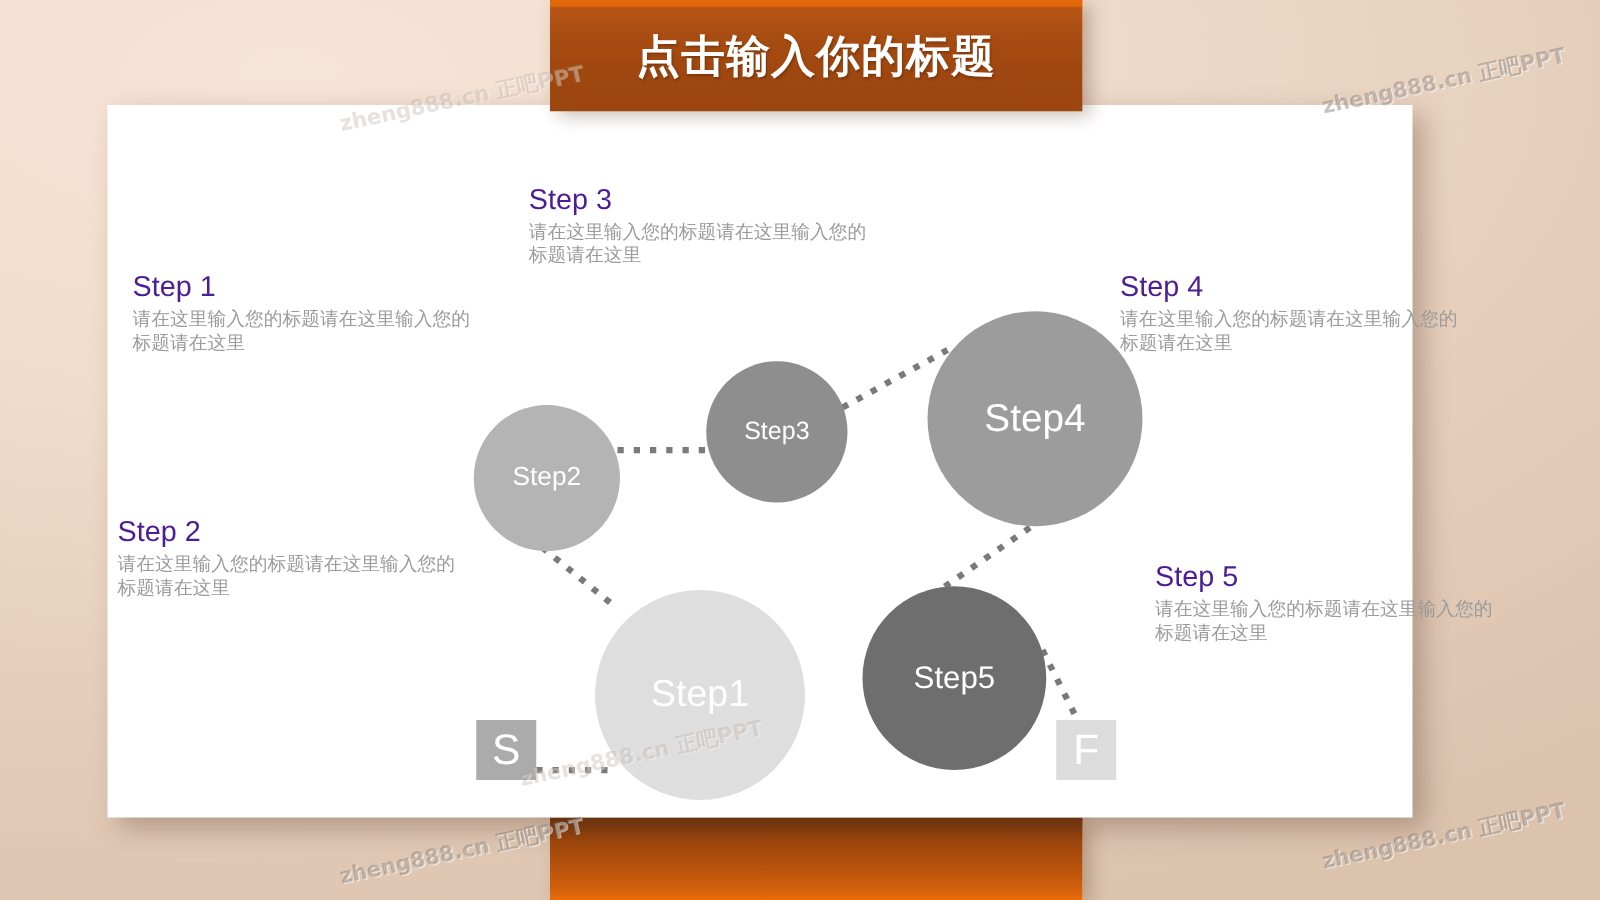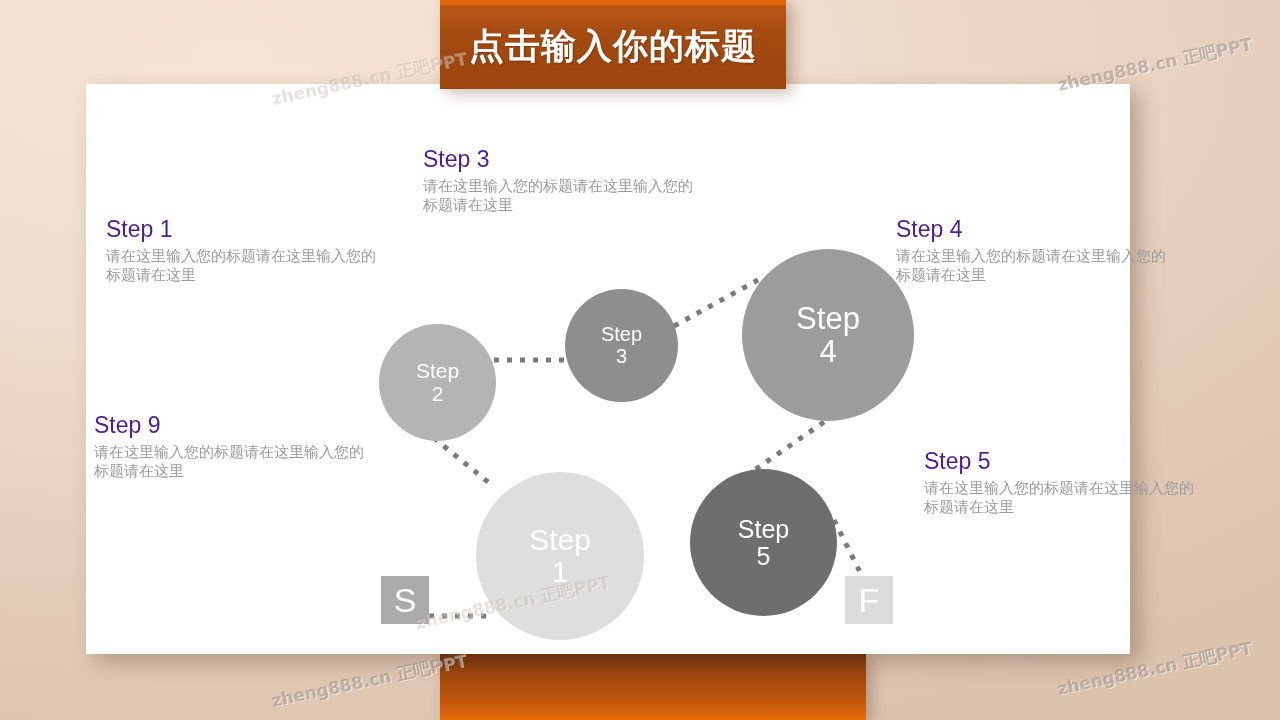"点击输入你的标题" #title-banner { width: 346px -> 426px }
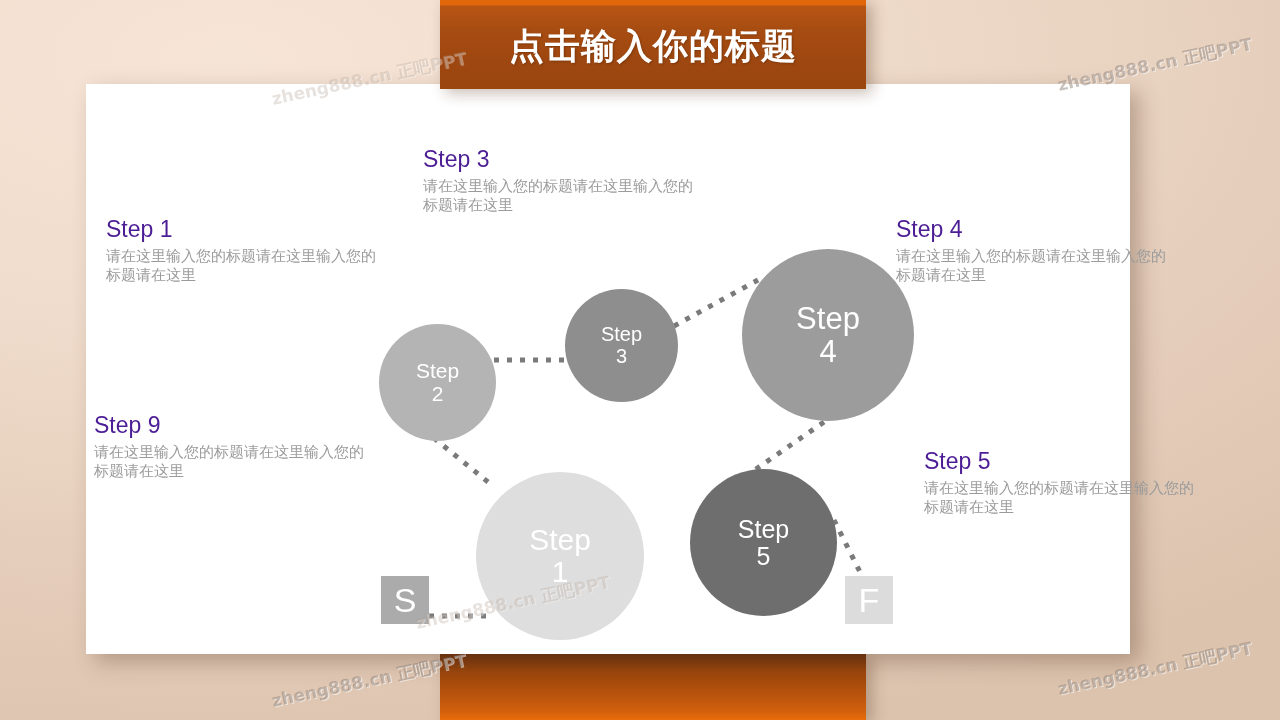"Step" .circle { flex-direction: column -> row }
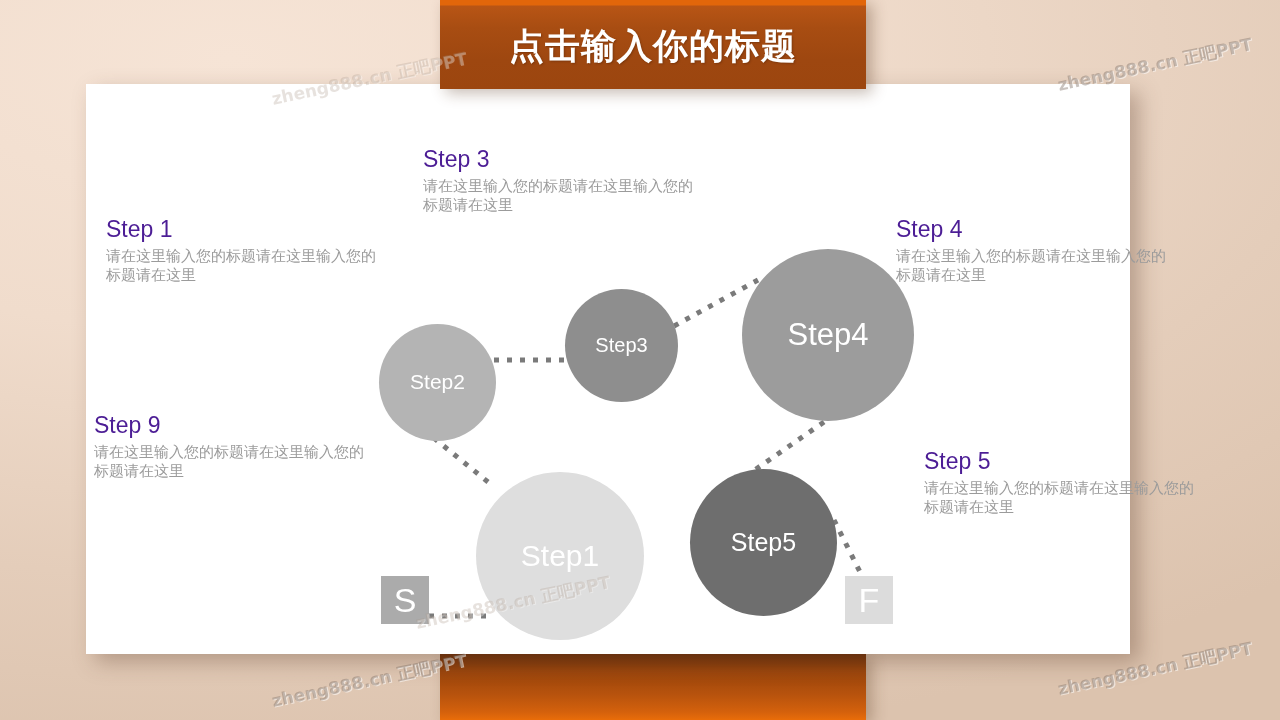"Step 9" div.s-title { text: 9 -> 2 }
